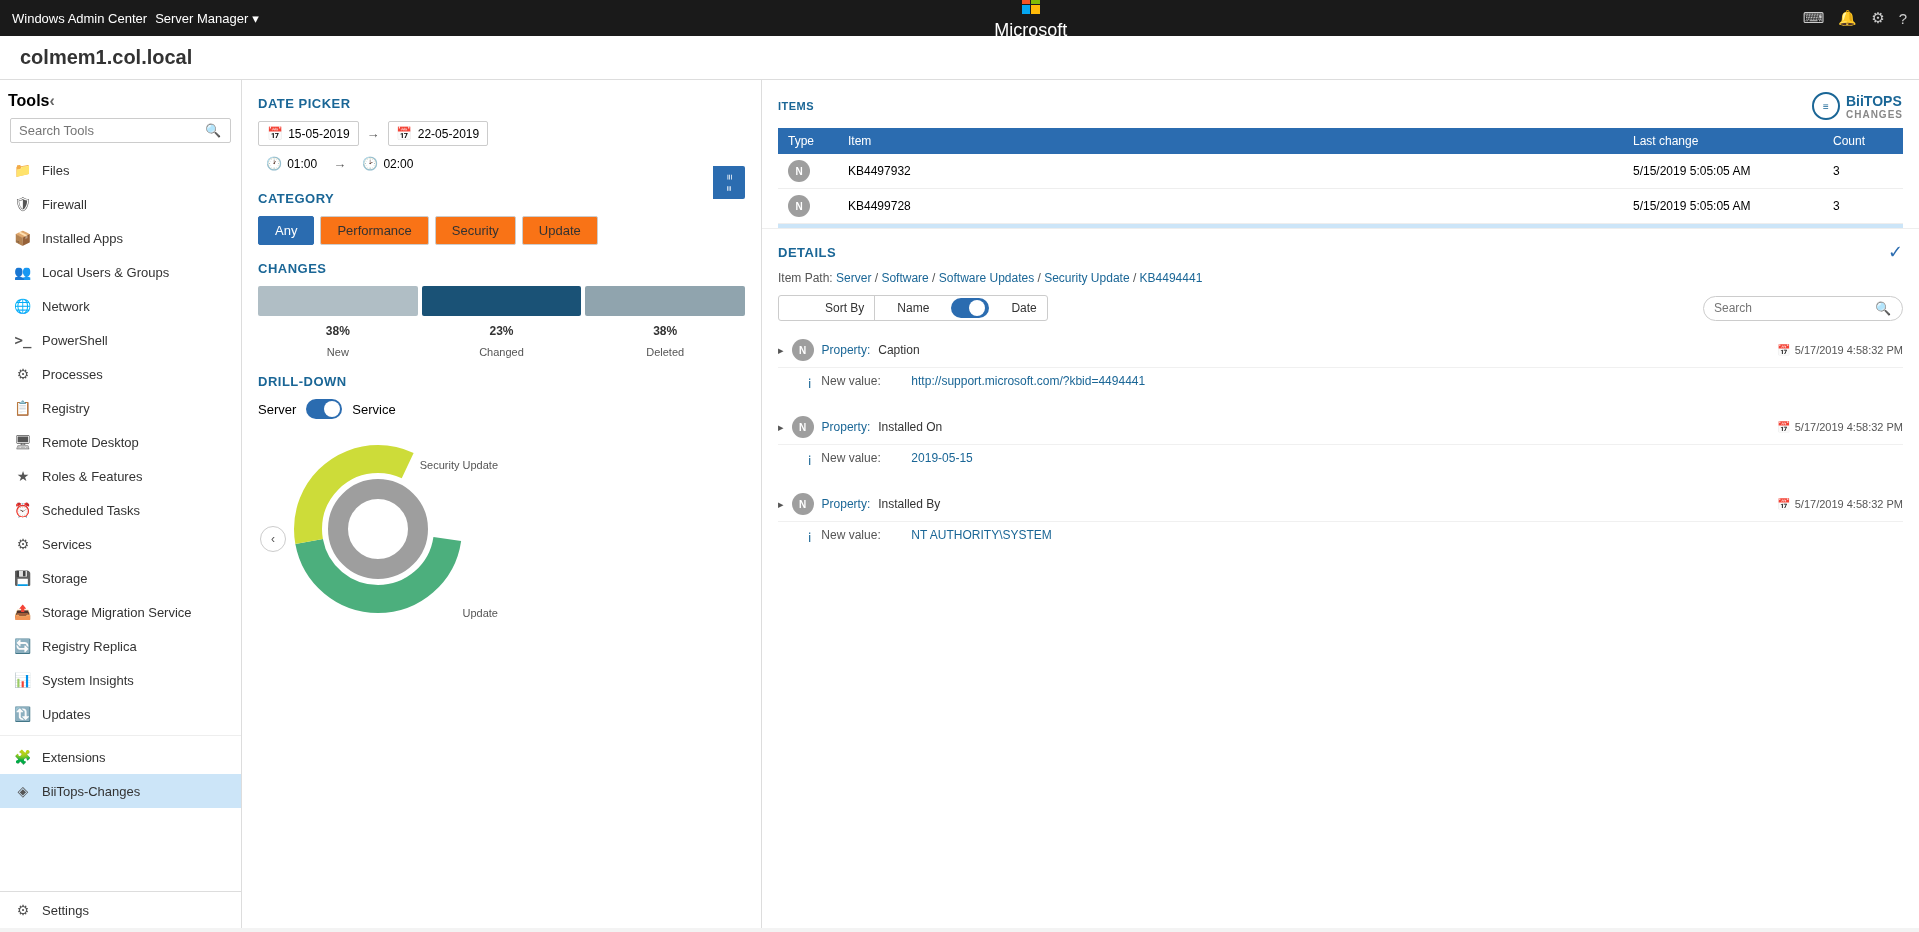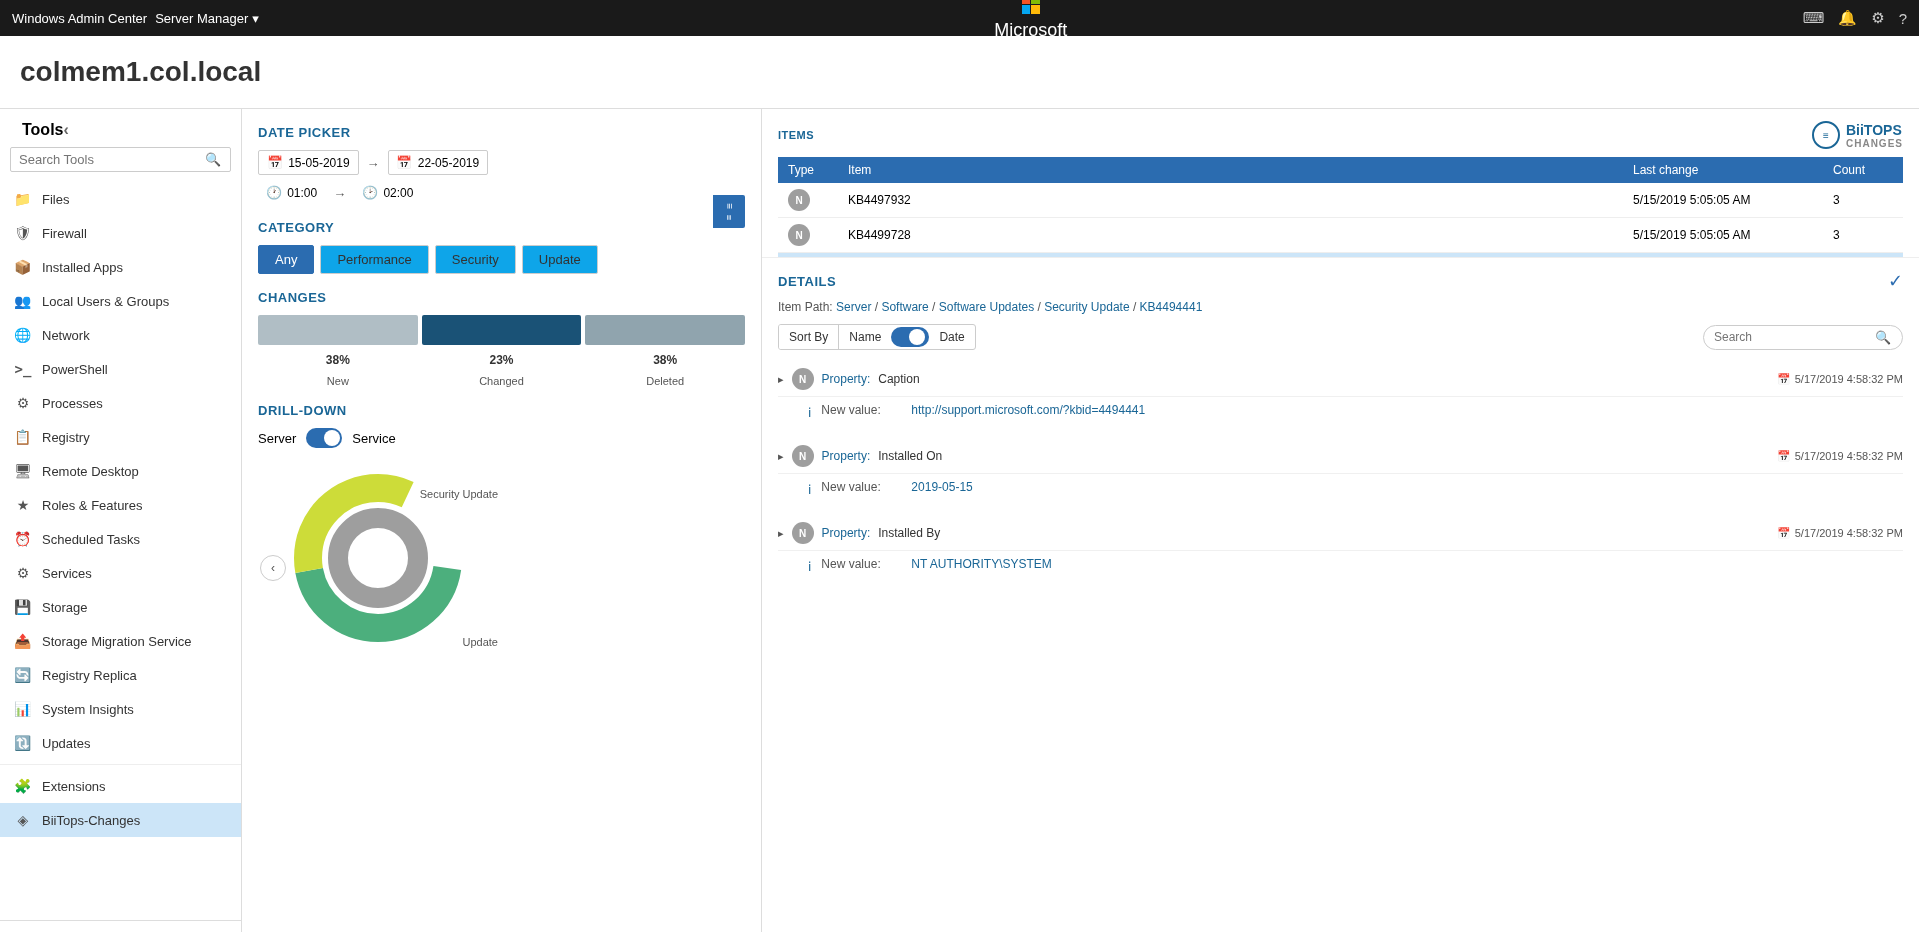"colmem1.col.local" .page-title-bar { font-size: 28px -> 20px; padding: 20px 20px -> 10px 20px }
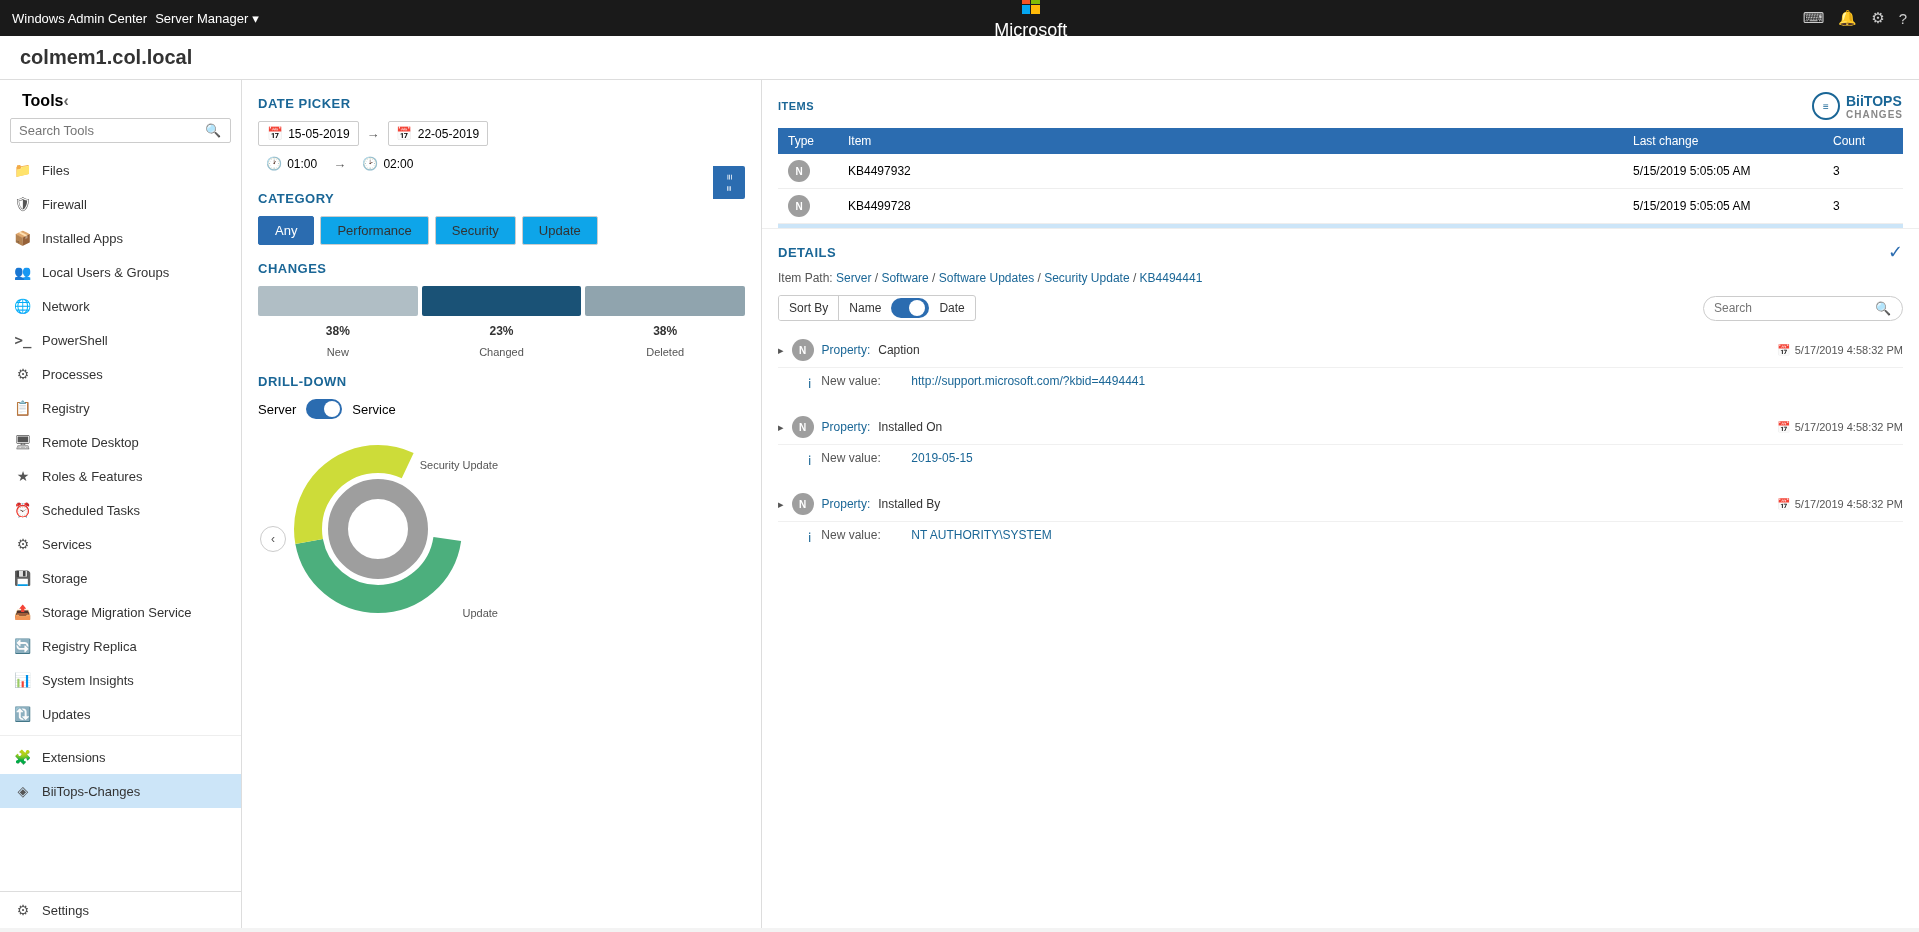"Tools" .sidebar-header { padding: 12px 22px 8px -> 12px 8px 8px }
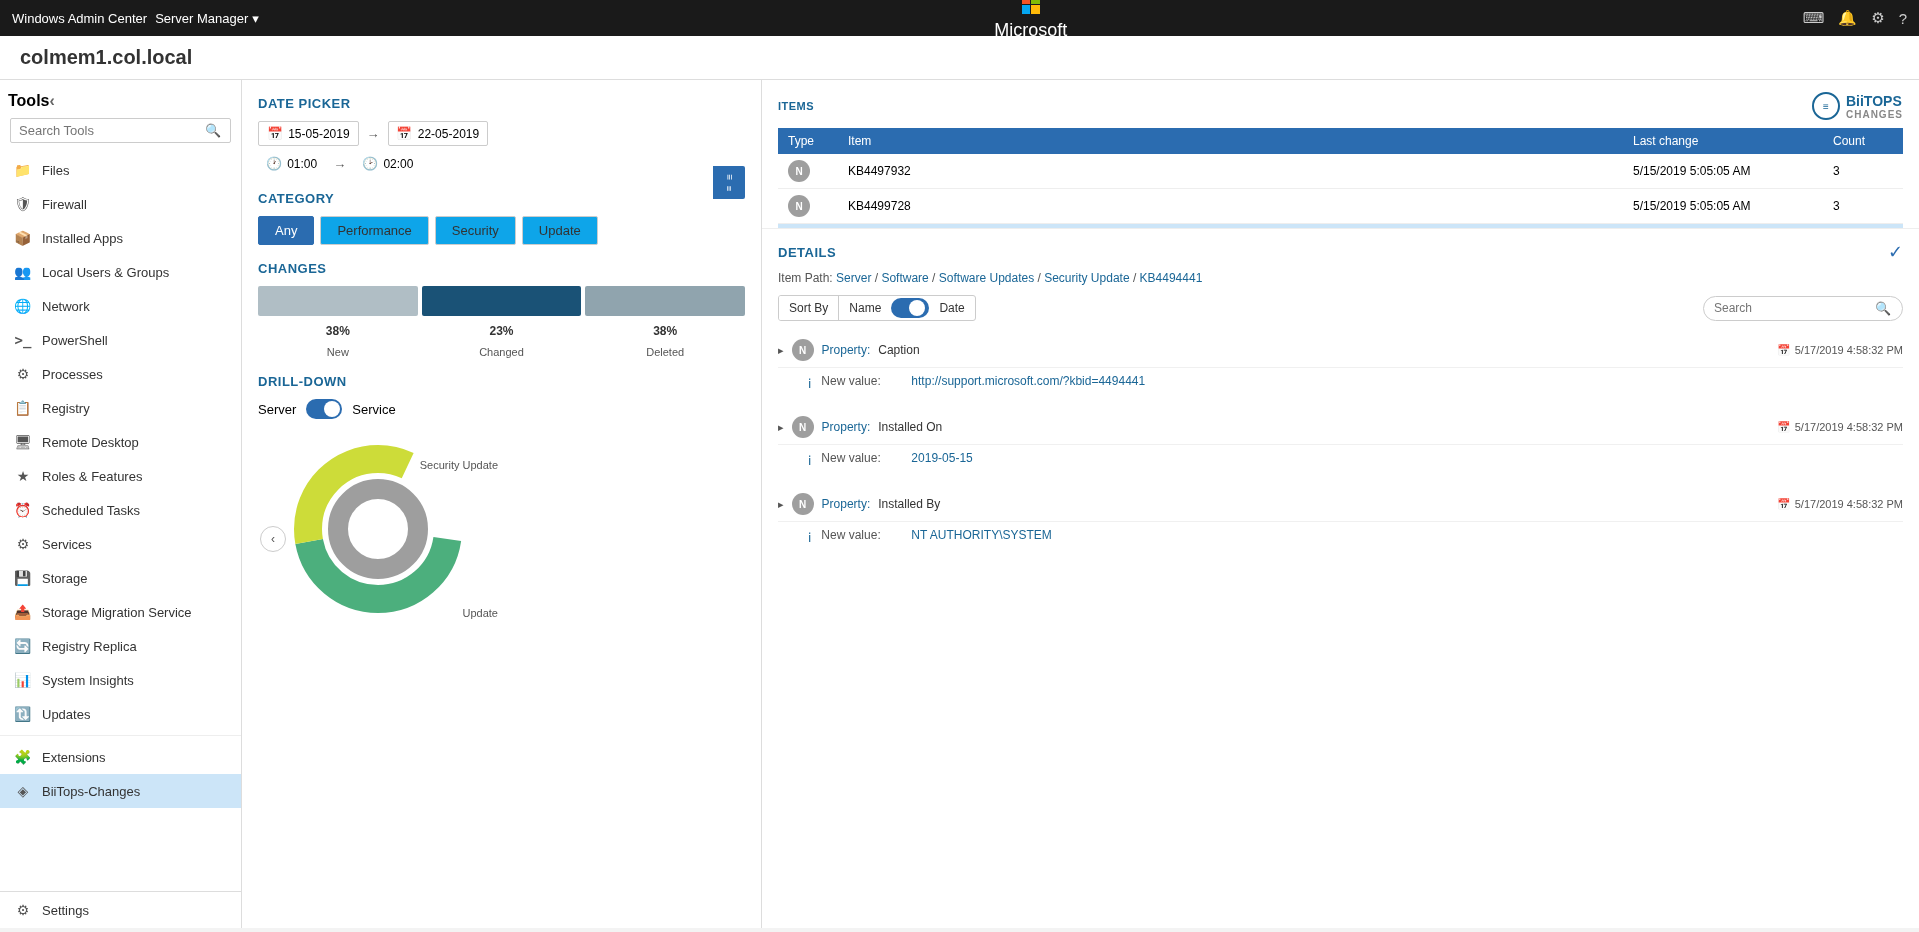"Performance" .cat-btn { background: #0ea5e9 -> #f97316 }
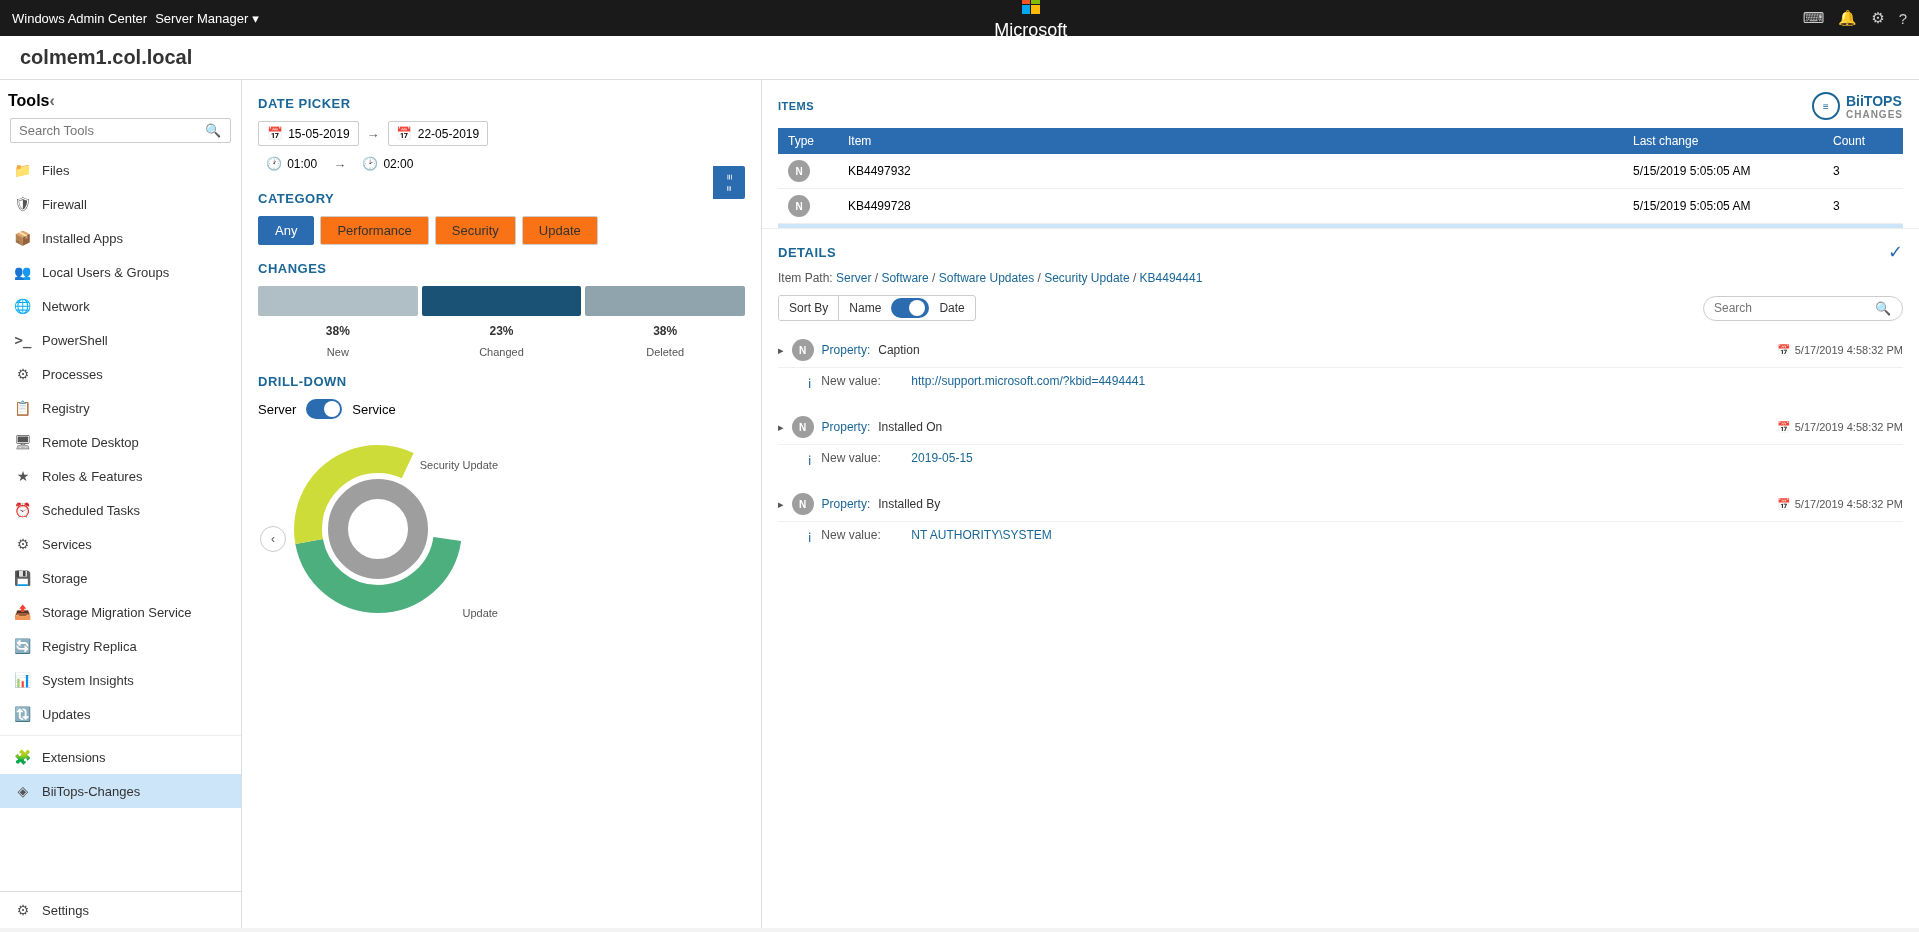"Sort By" .sort-by-group { gap: 0 -> 12px; padding-left: none -> 36px }
